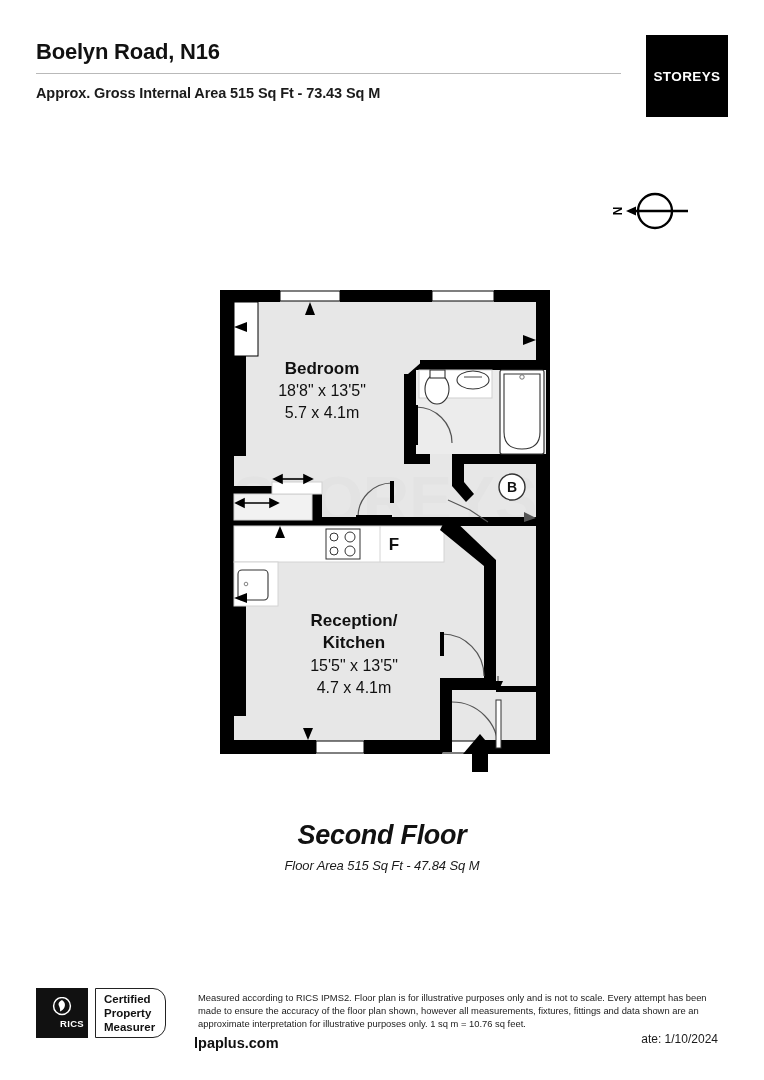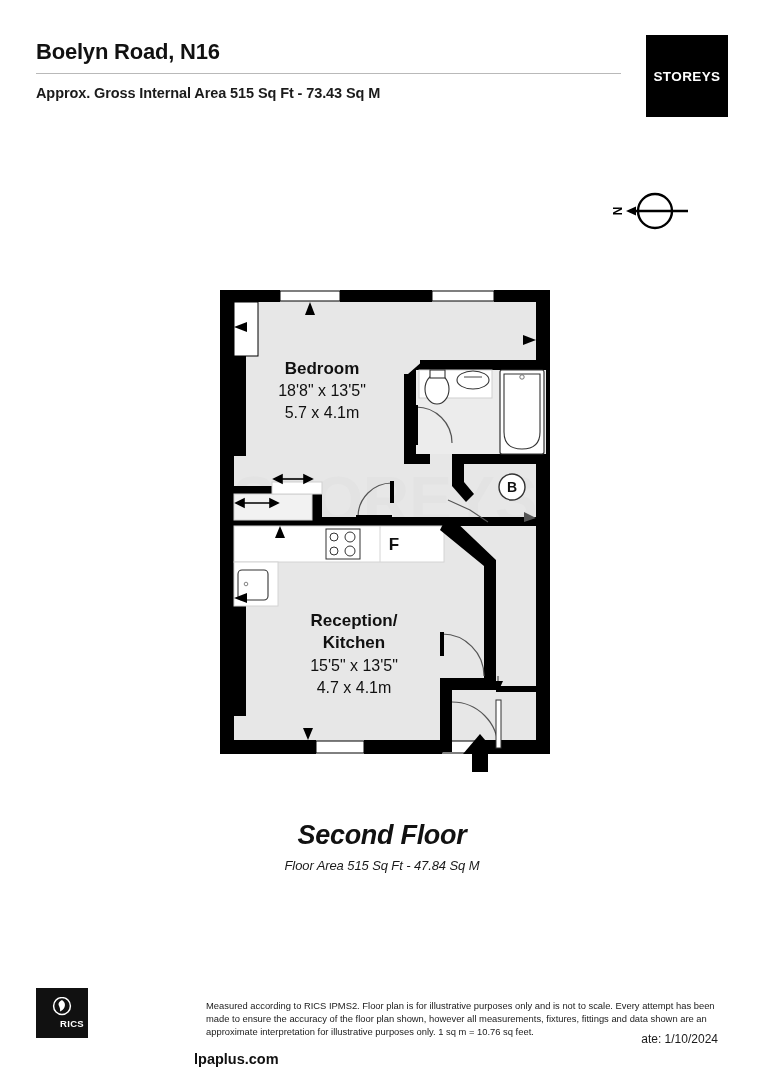"Certified" div.rics-label { html: none -> <div> <div>Certified</div> <div>Property</div> <div>Measurer</div> </div> }
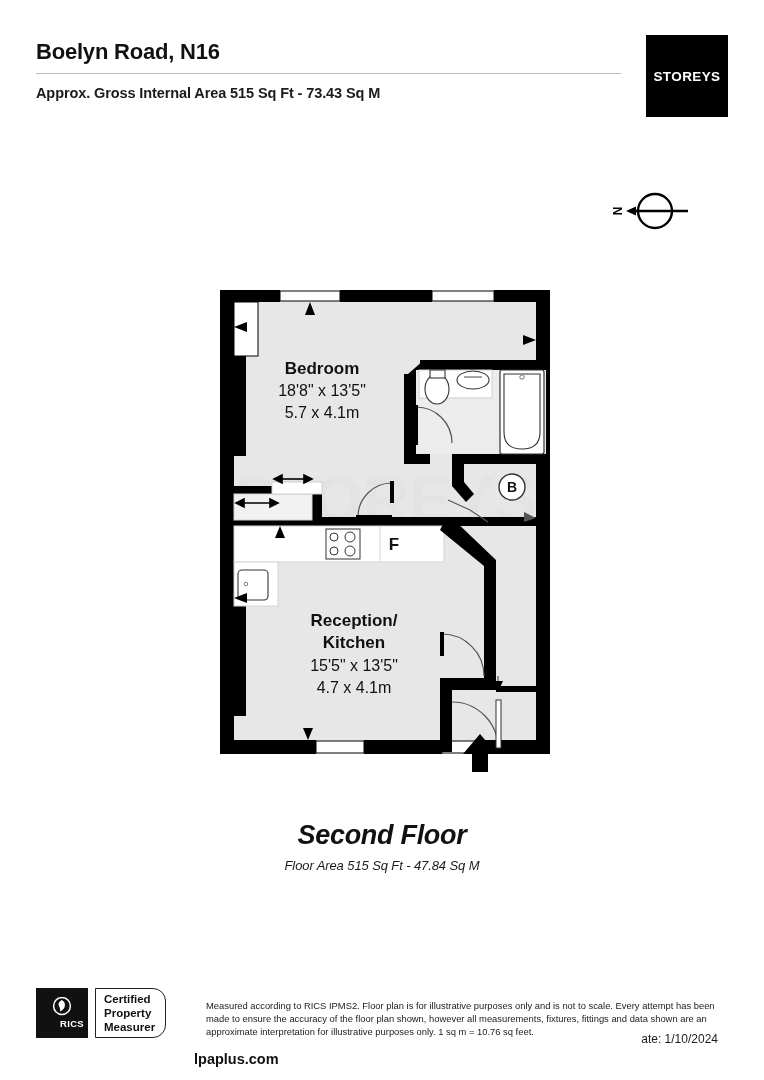"Measured according to RICS IPMS2." .disclaimer p { margin: 12px -> 4px }
